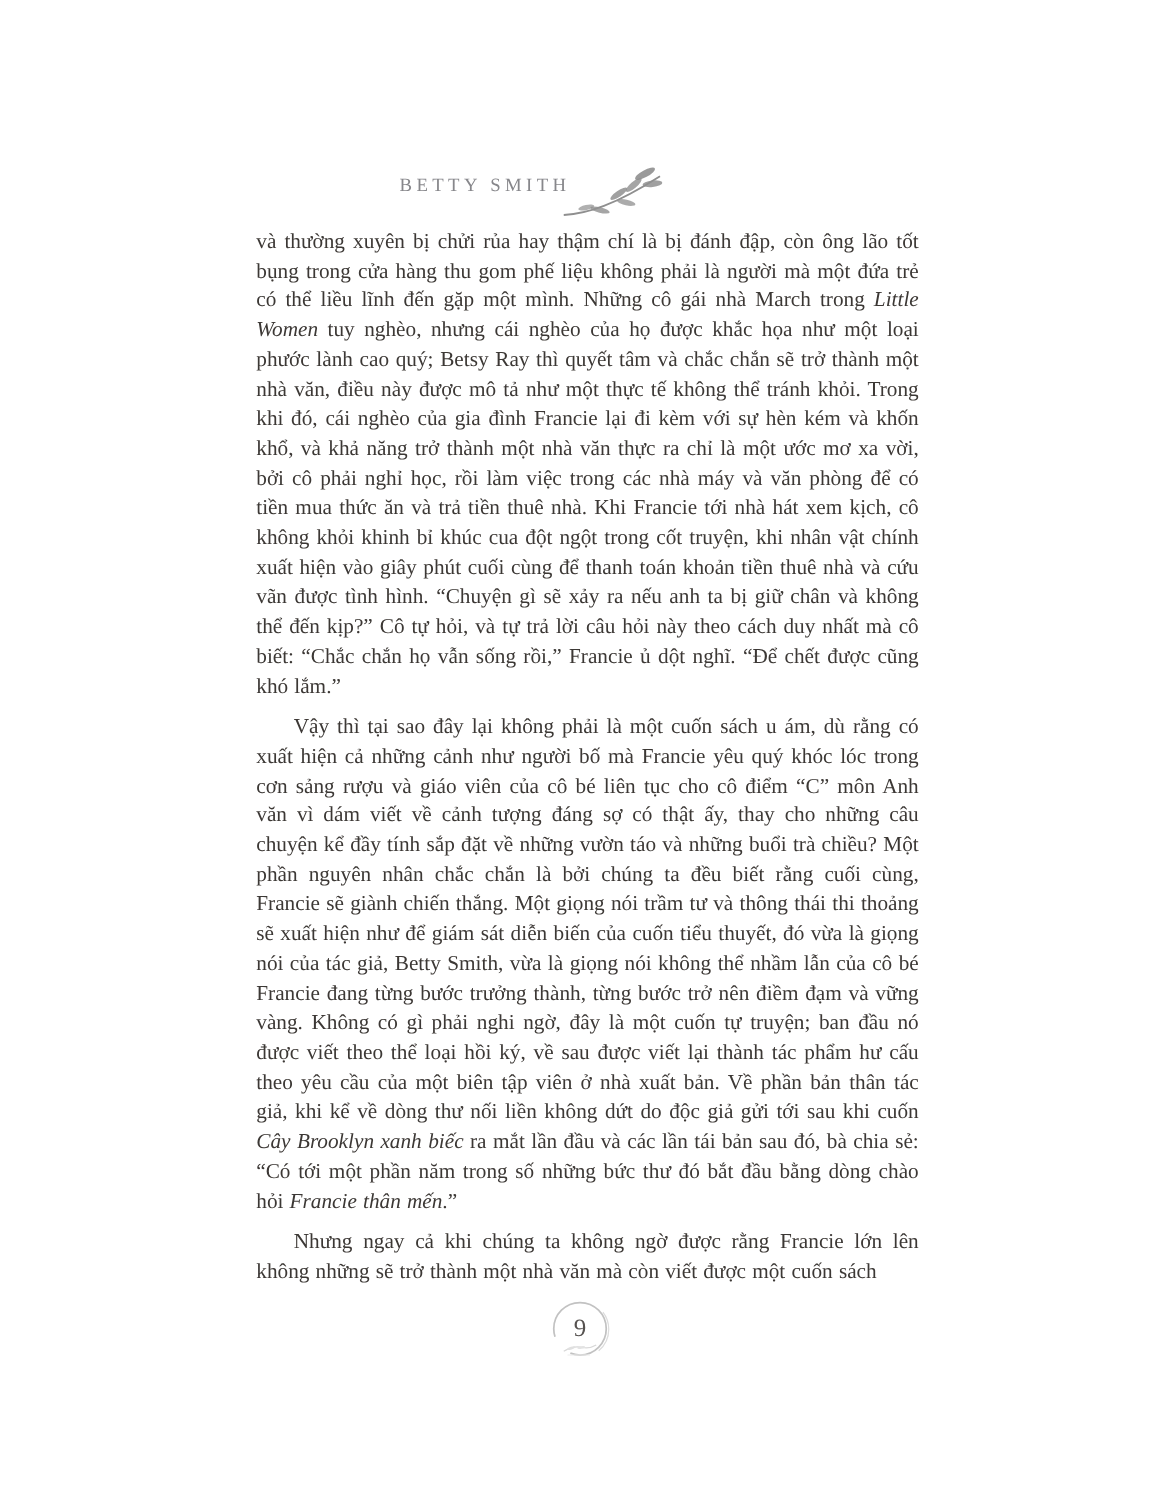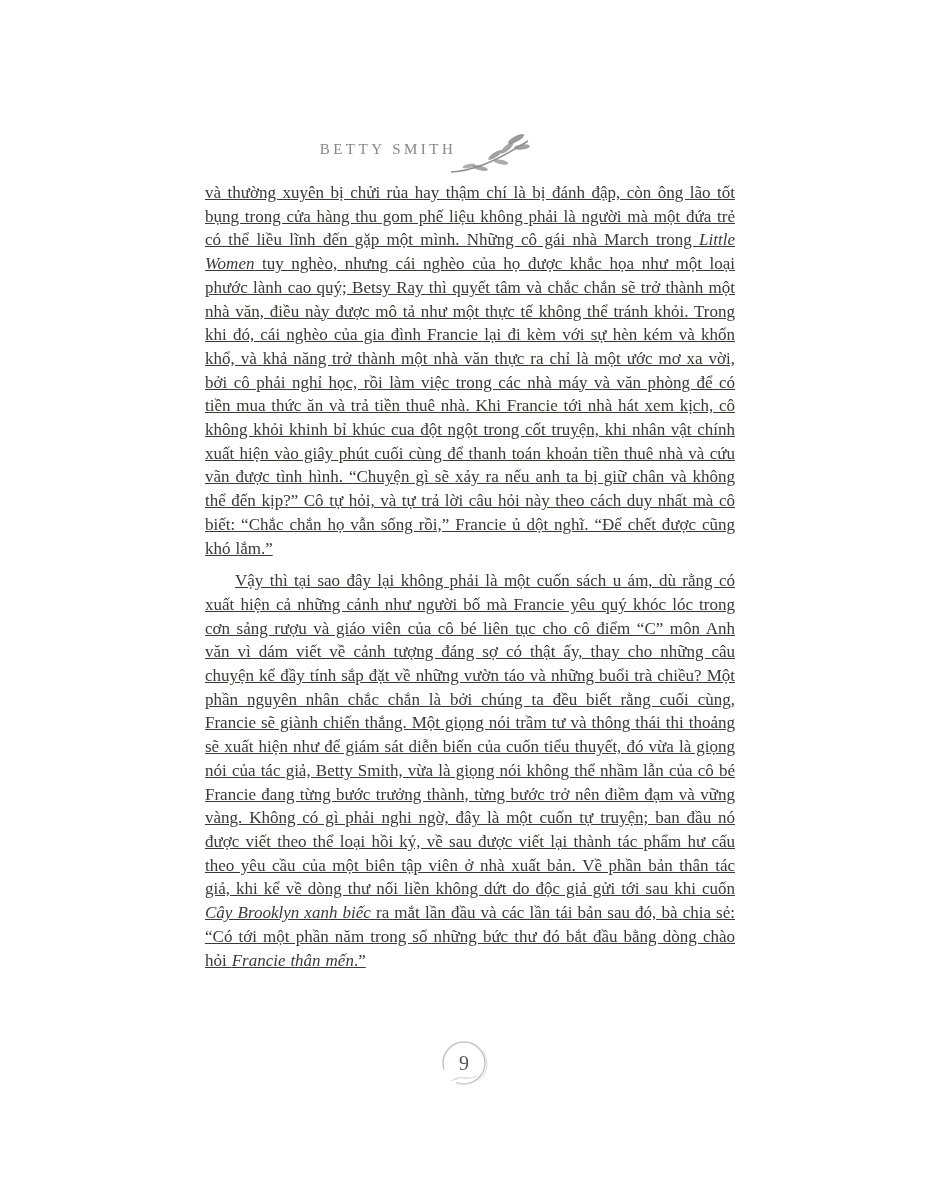"và thường xuyên bị chửi" .text-block p { text-decoration: underline -> none }
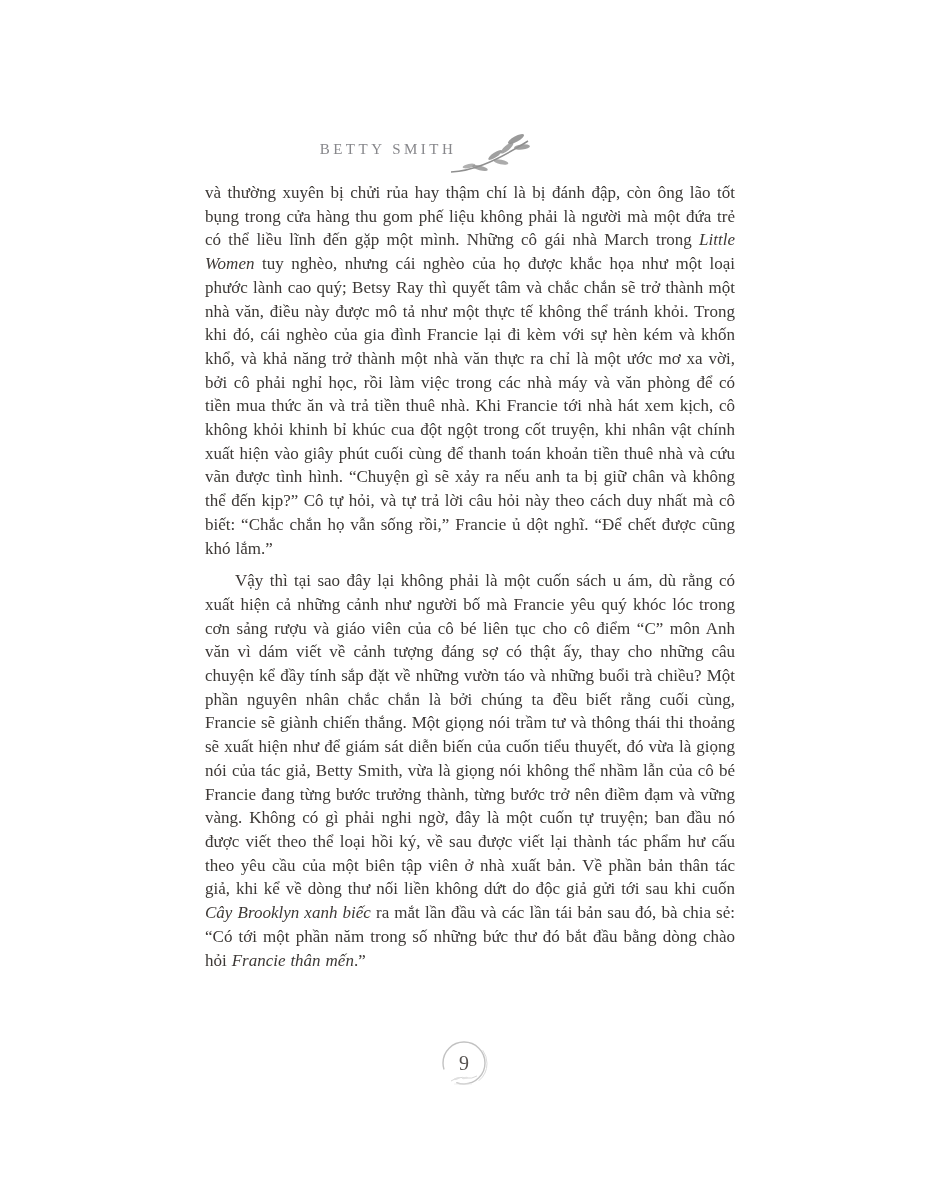"Nhưng ngay cả khi chúng" p.indent { html: none -> <p><span>Nhưng ngay cả khi chúng ta không ngờ được rằng Francie lớn lên không những sẽ trở thành một nhà văn mà còn viết được một cuốn sách</span></p> }
